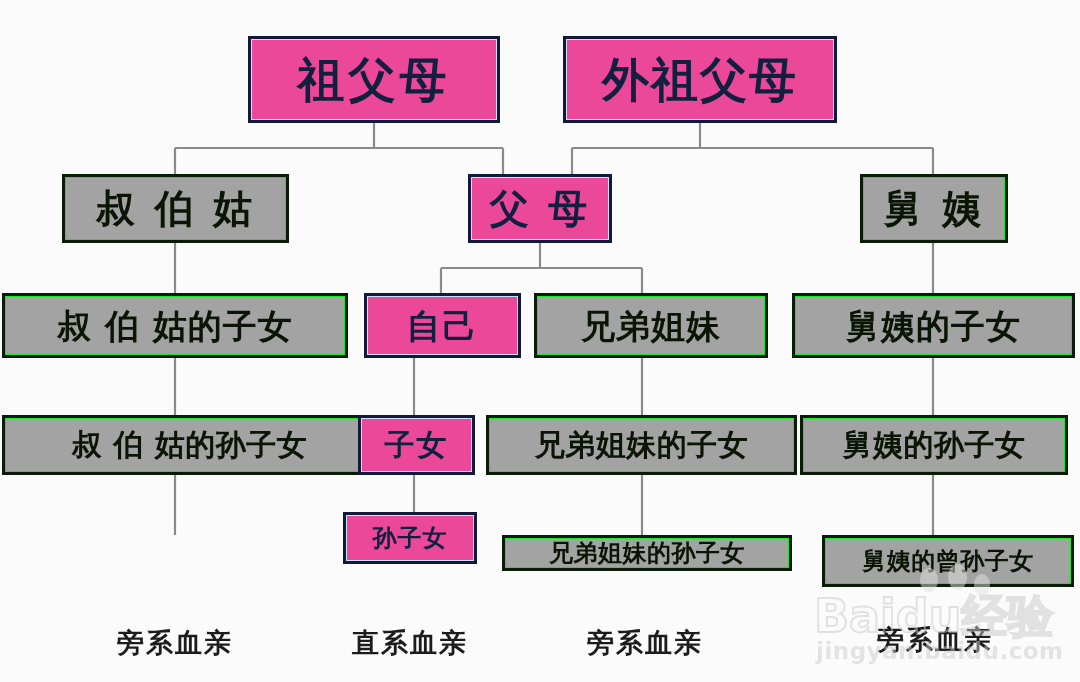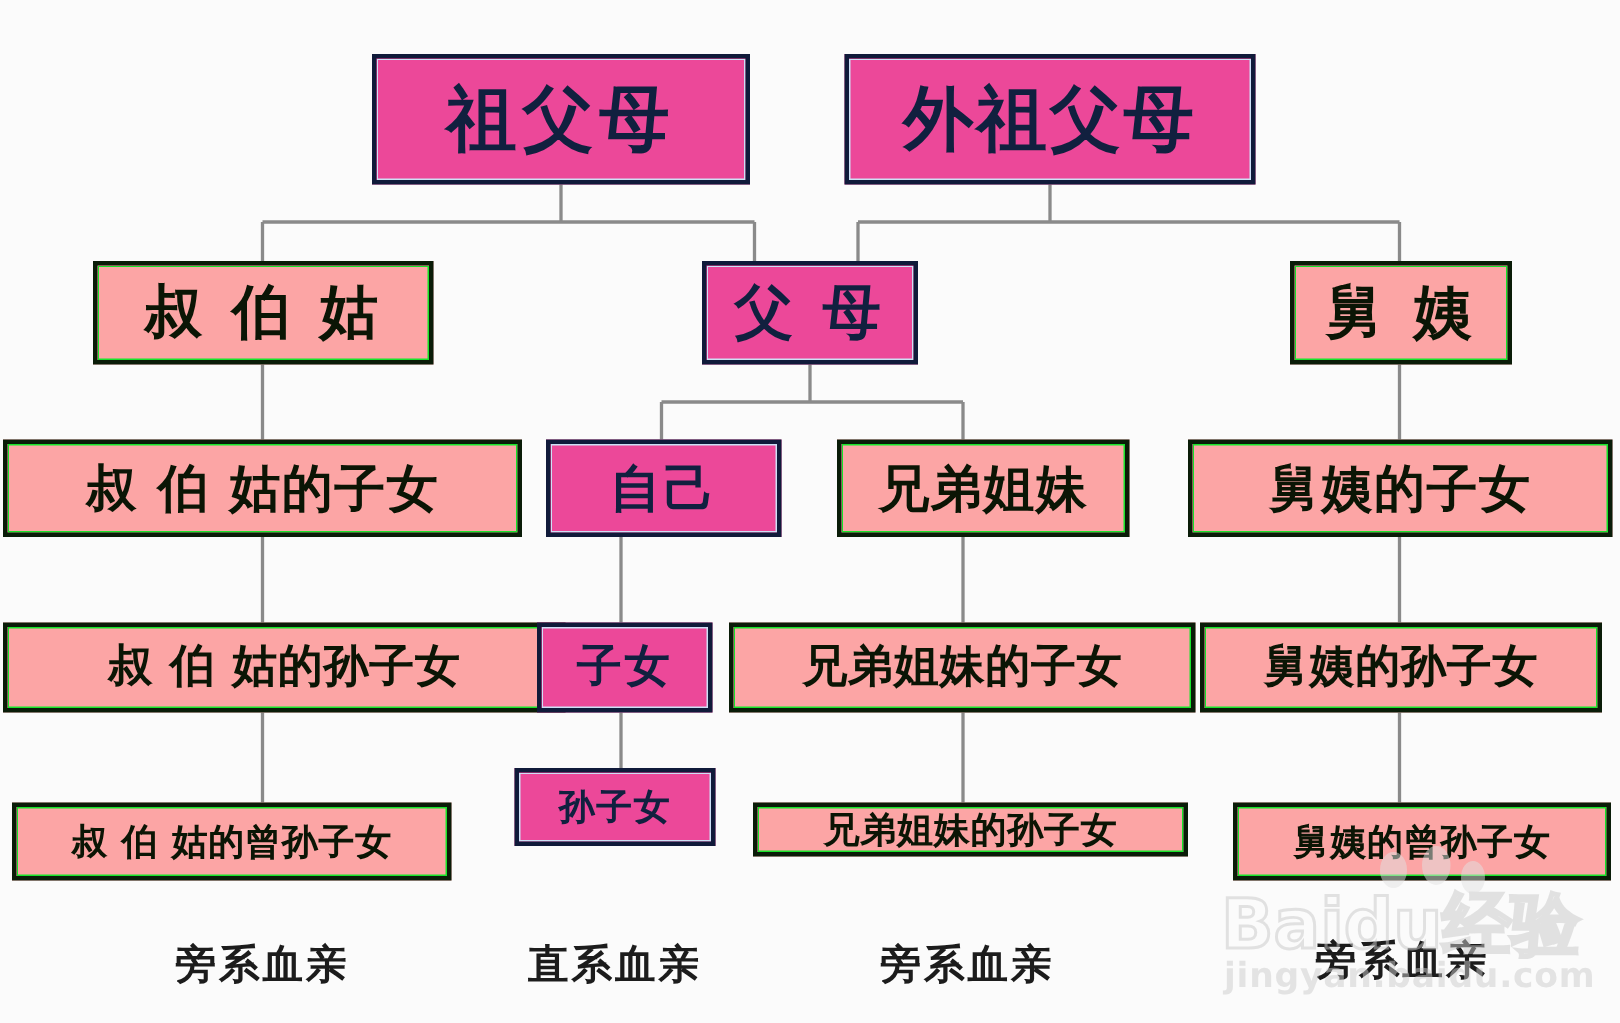"叔 伯 姑" .node.green { background: #fca5a5 -> #a3a3a3 }
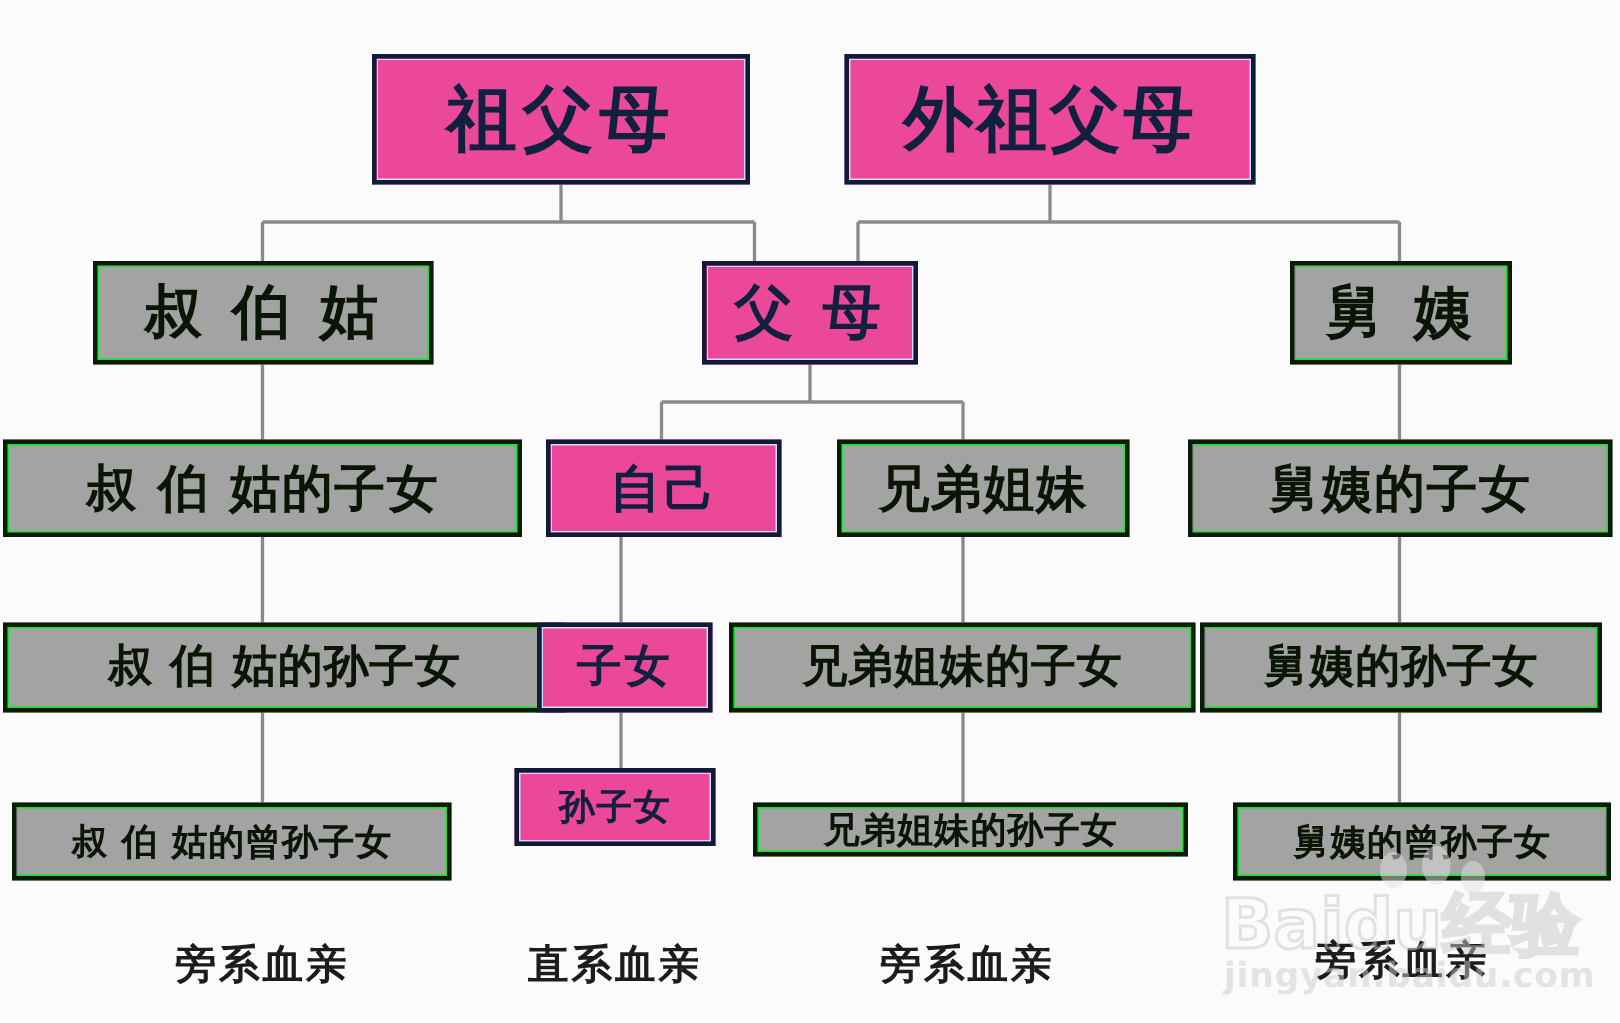"兄弟姐妹" div.node { margin-left: 24px -> none; width: 195px -> 234px }
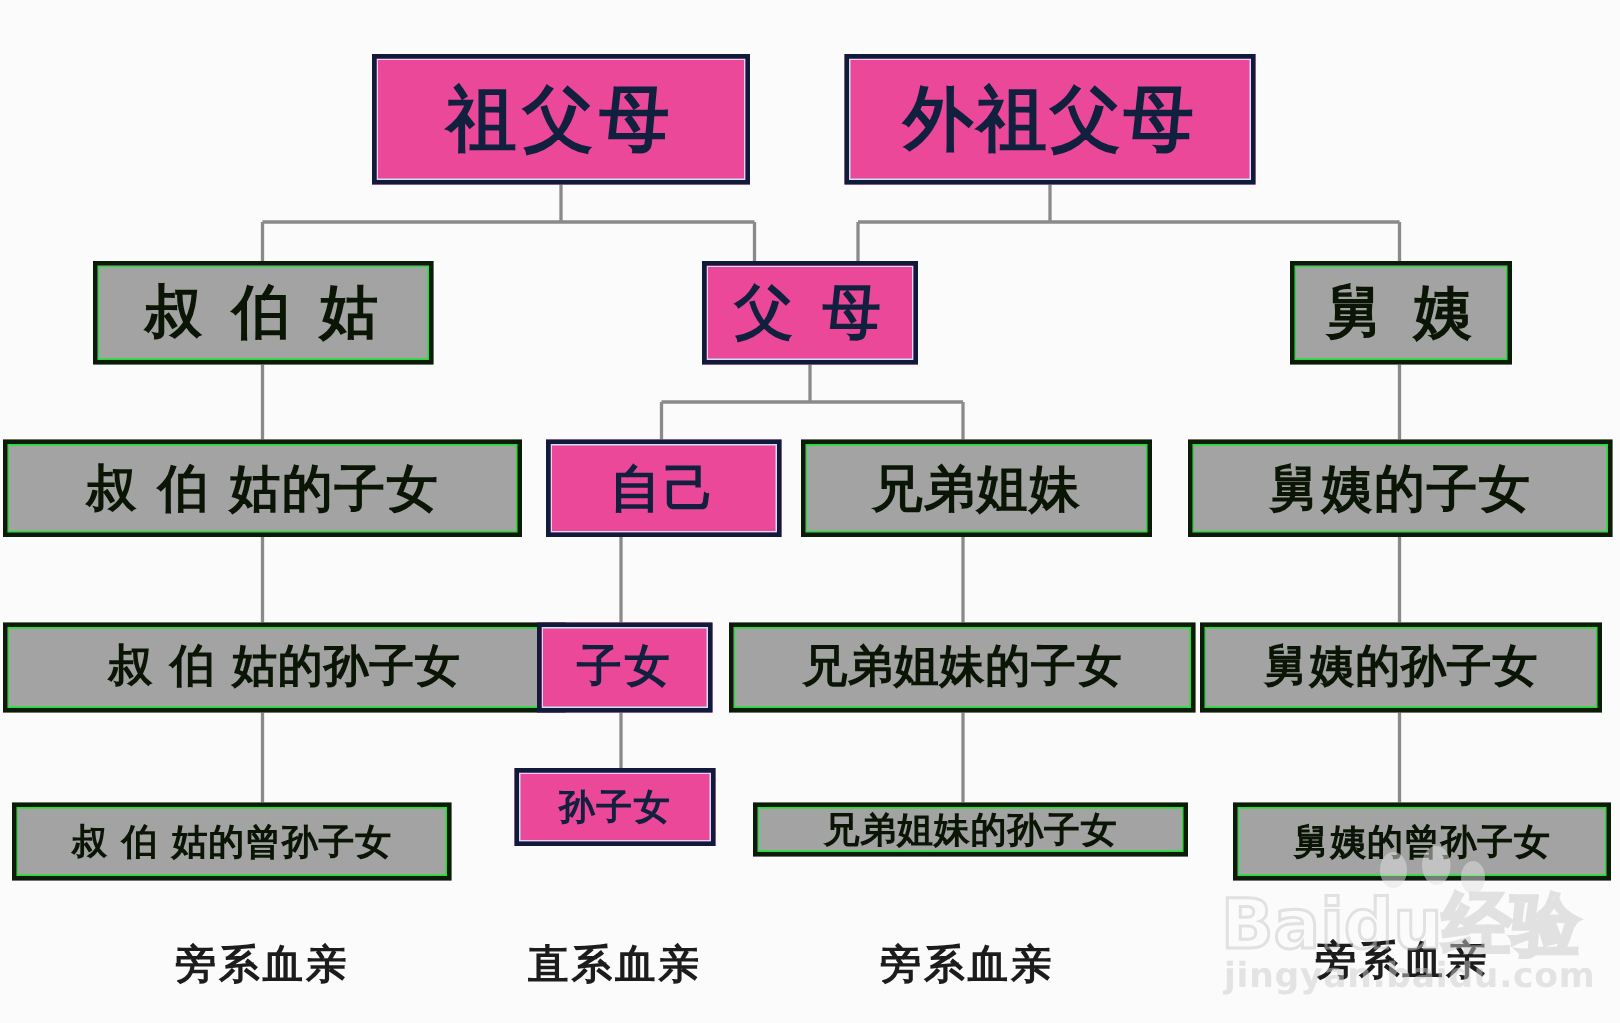"叔 伯 姑的曾孙子女" div.node { html: <div>叔 伯 姑的曾孙子女</div> -> none }
